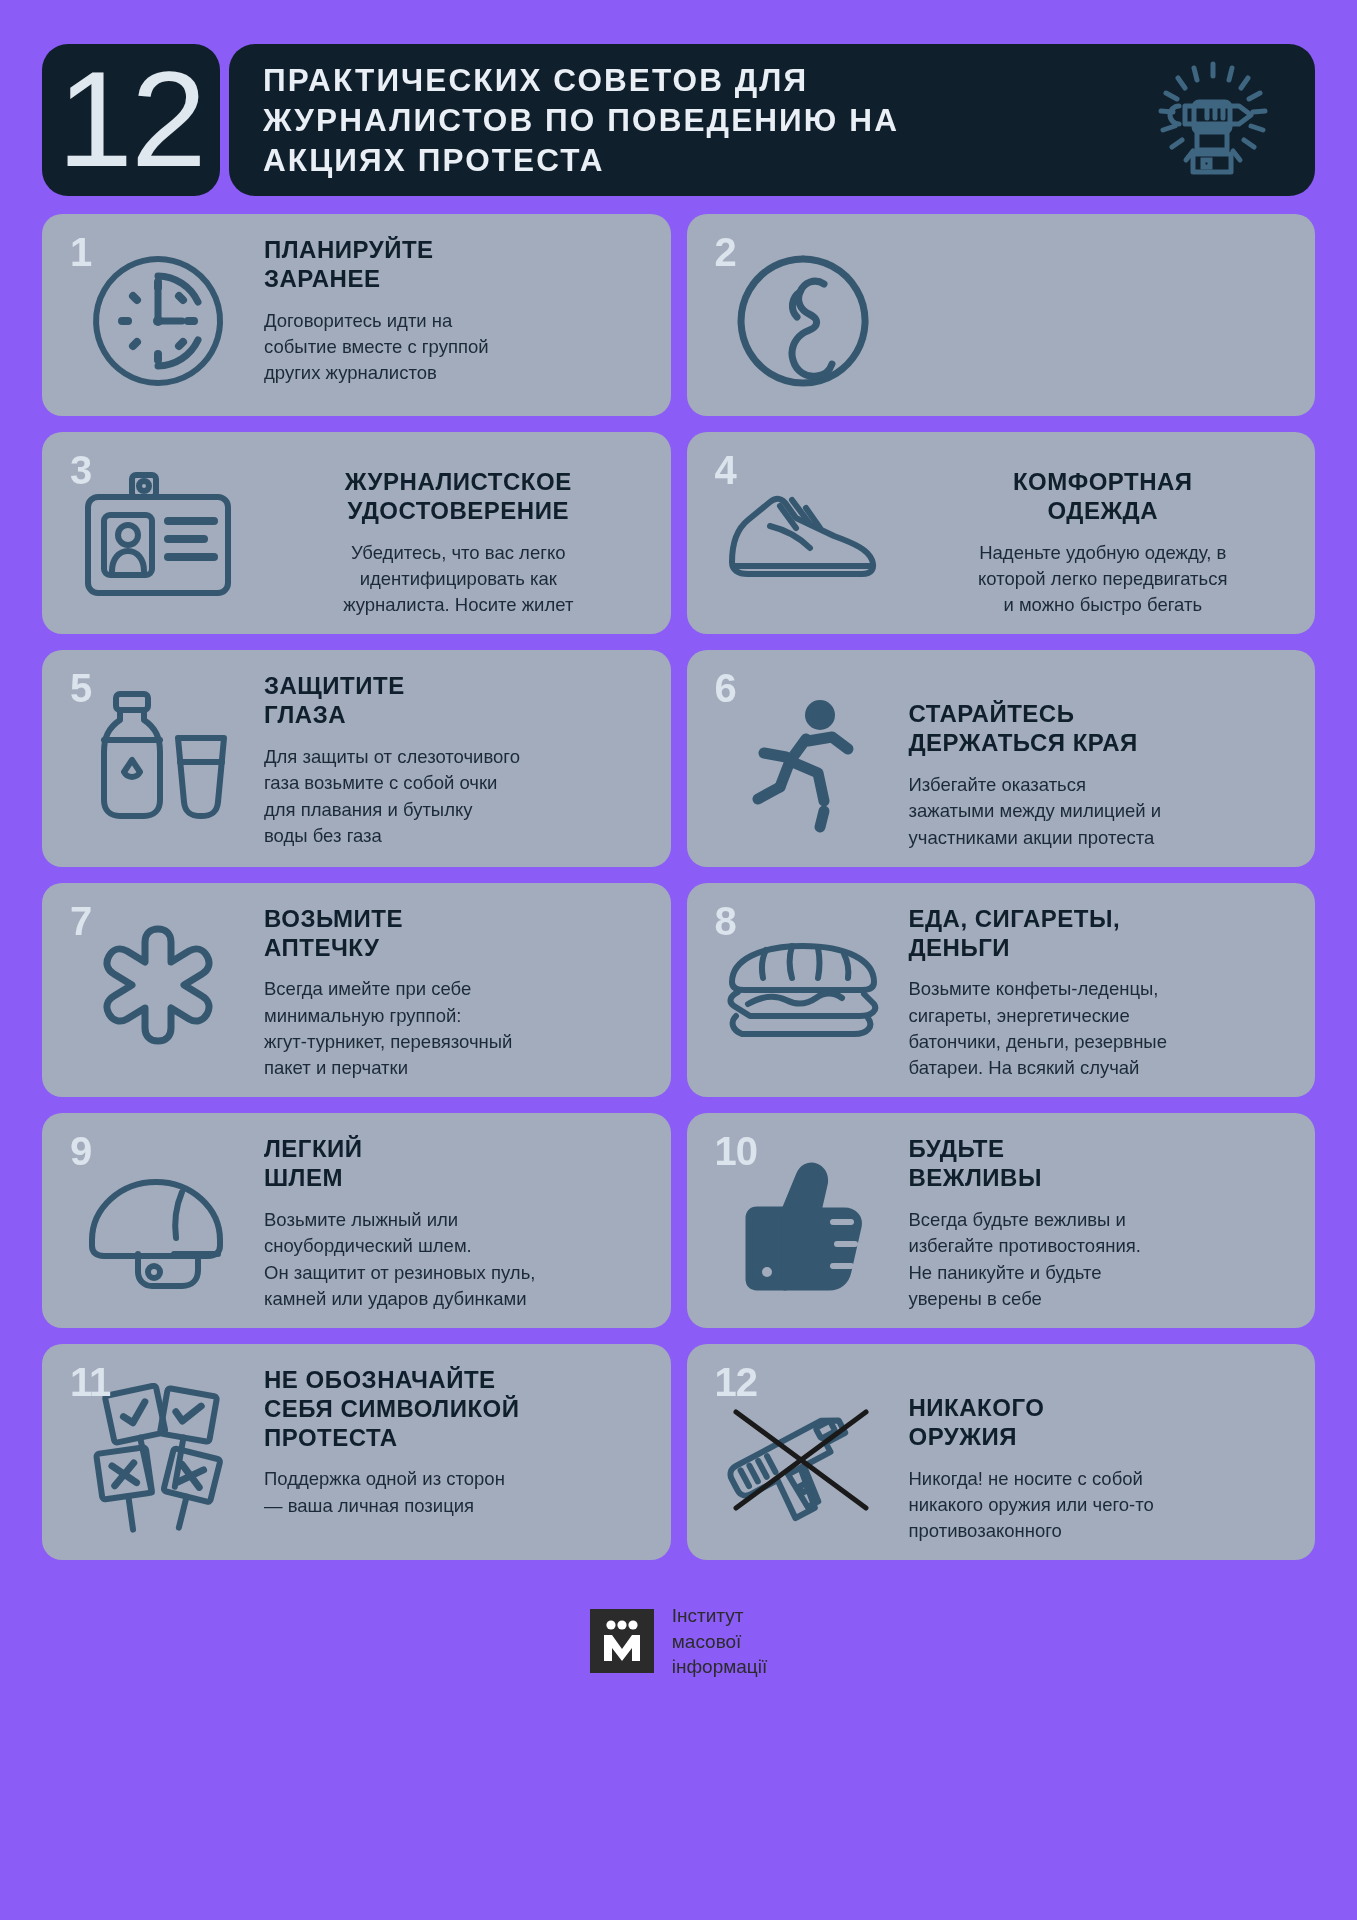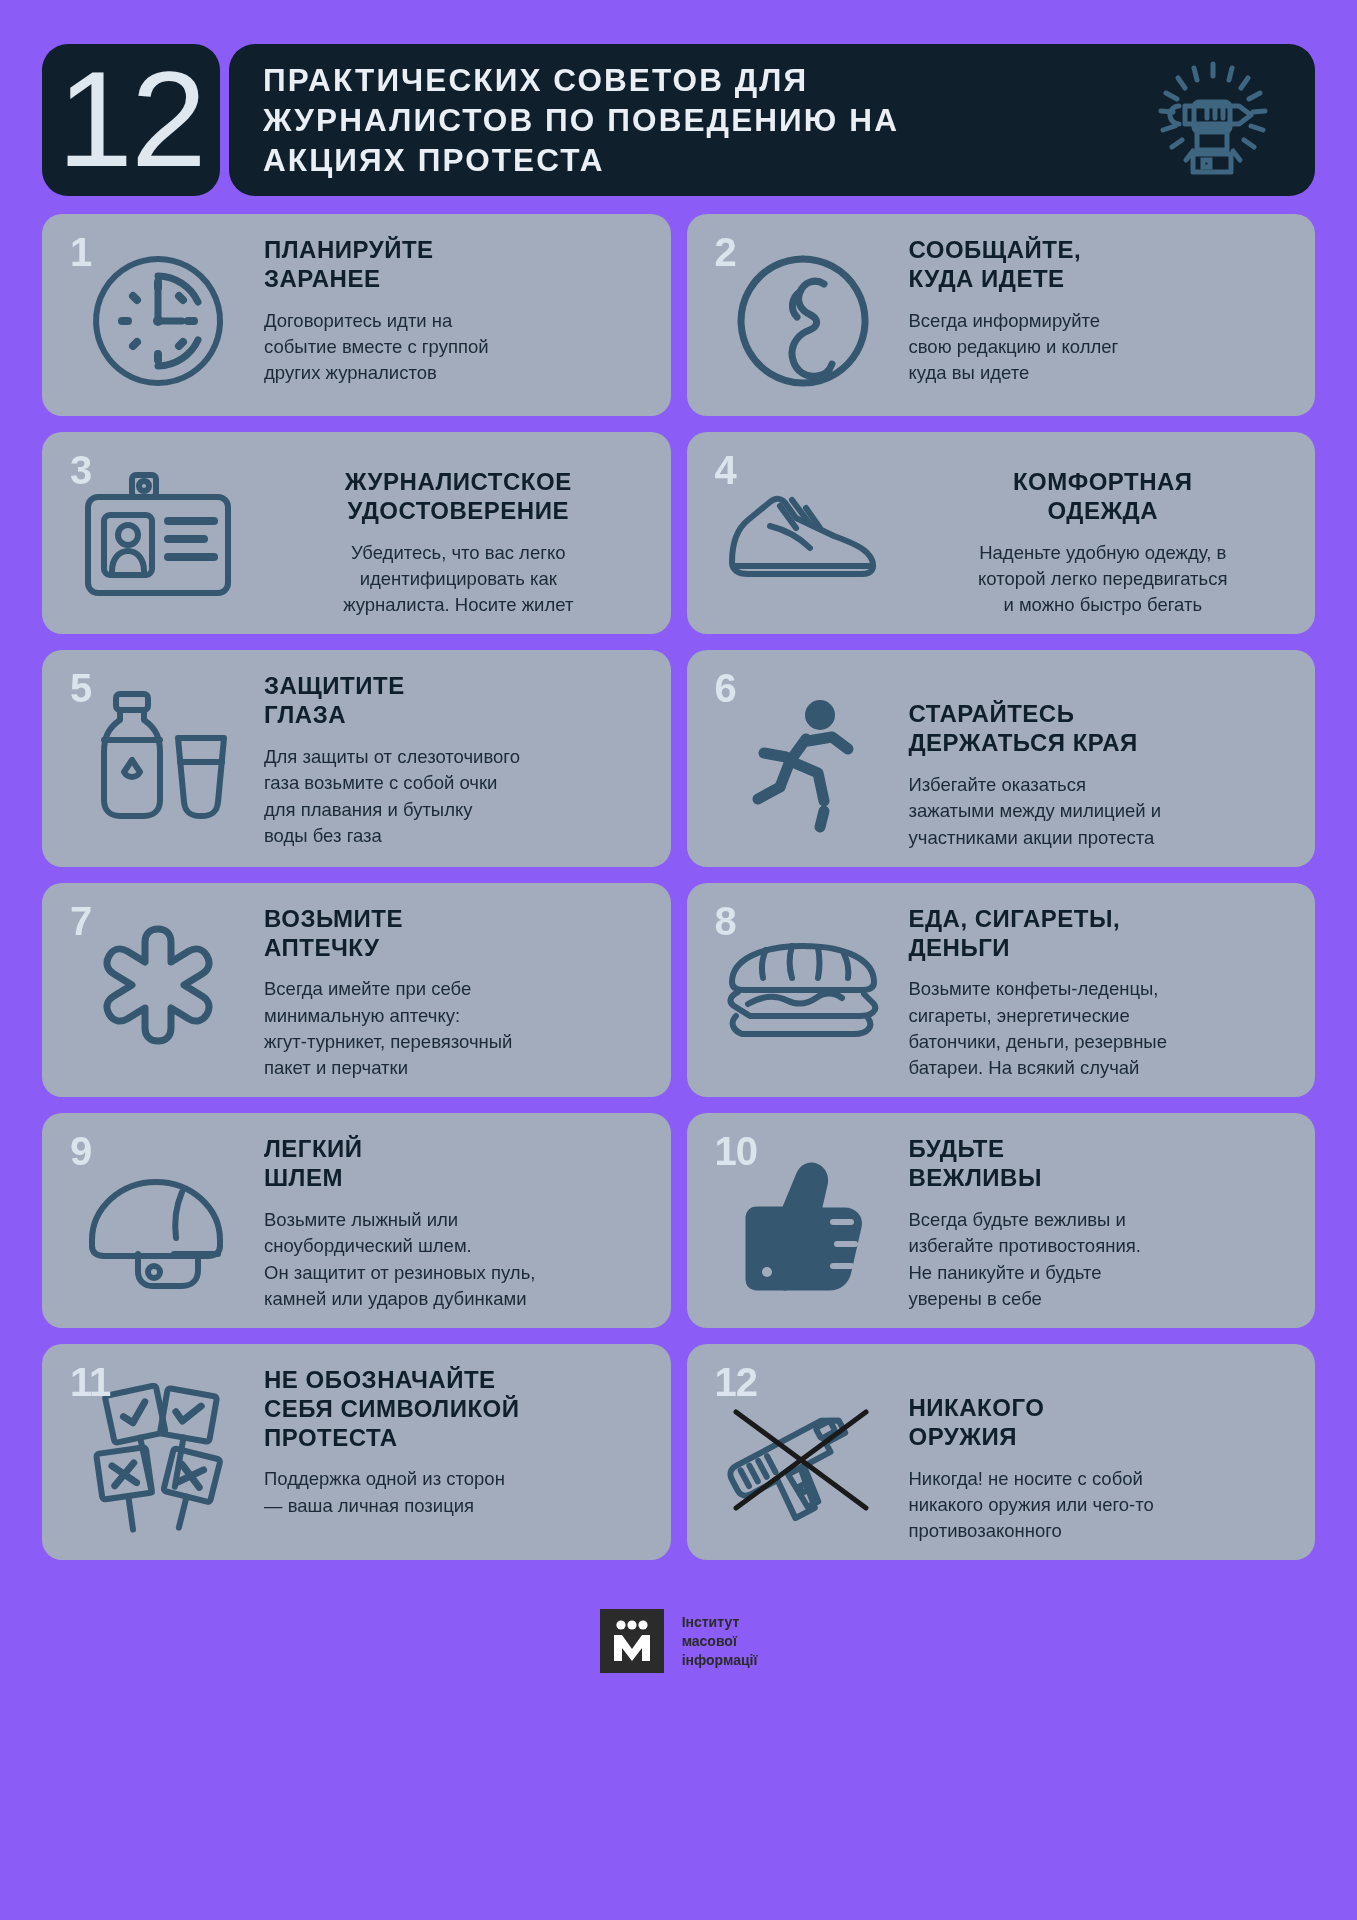"СООБЩАЙТЕ," div.card-right { html: <div> <div>СООБЩАЙТЕ, КУДА ИДЕТЕ</div> <div>Всегда информируйте свою редакцию и коллег куда вы идете</div> </div> -> none }
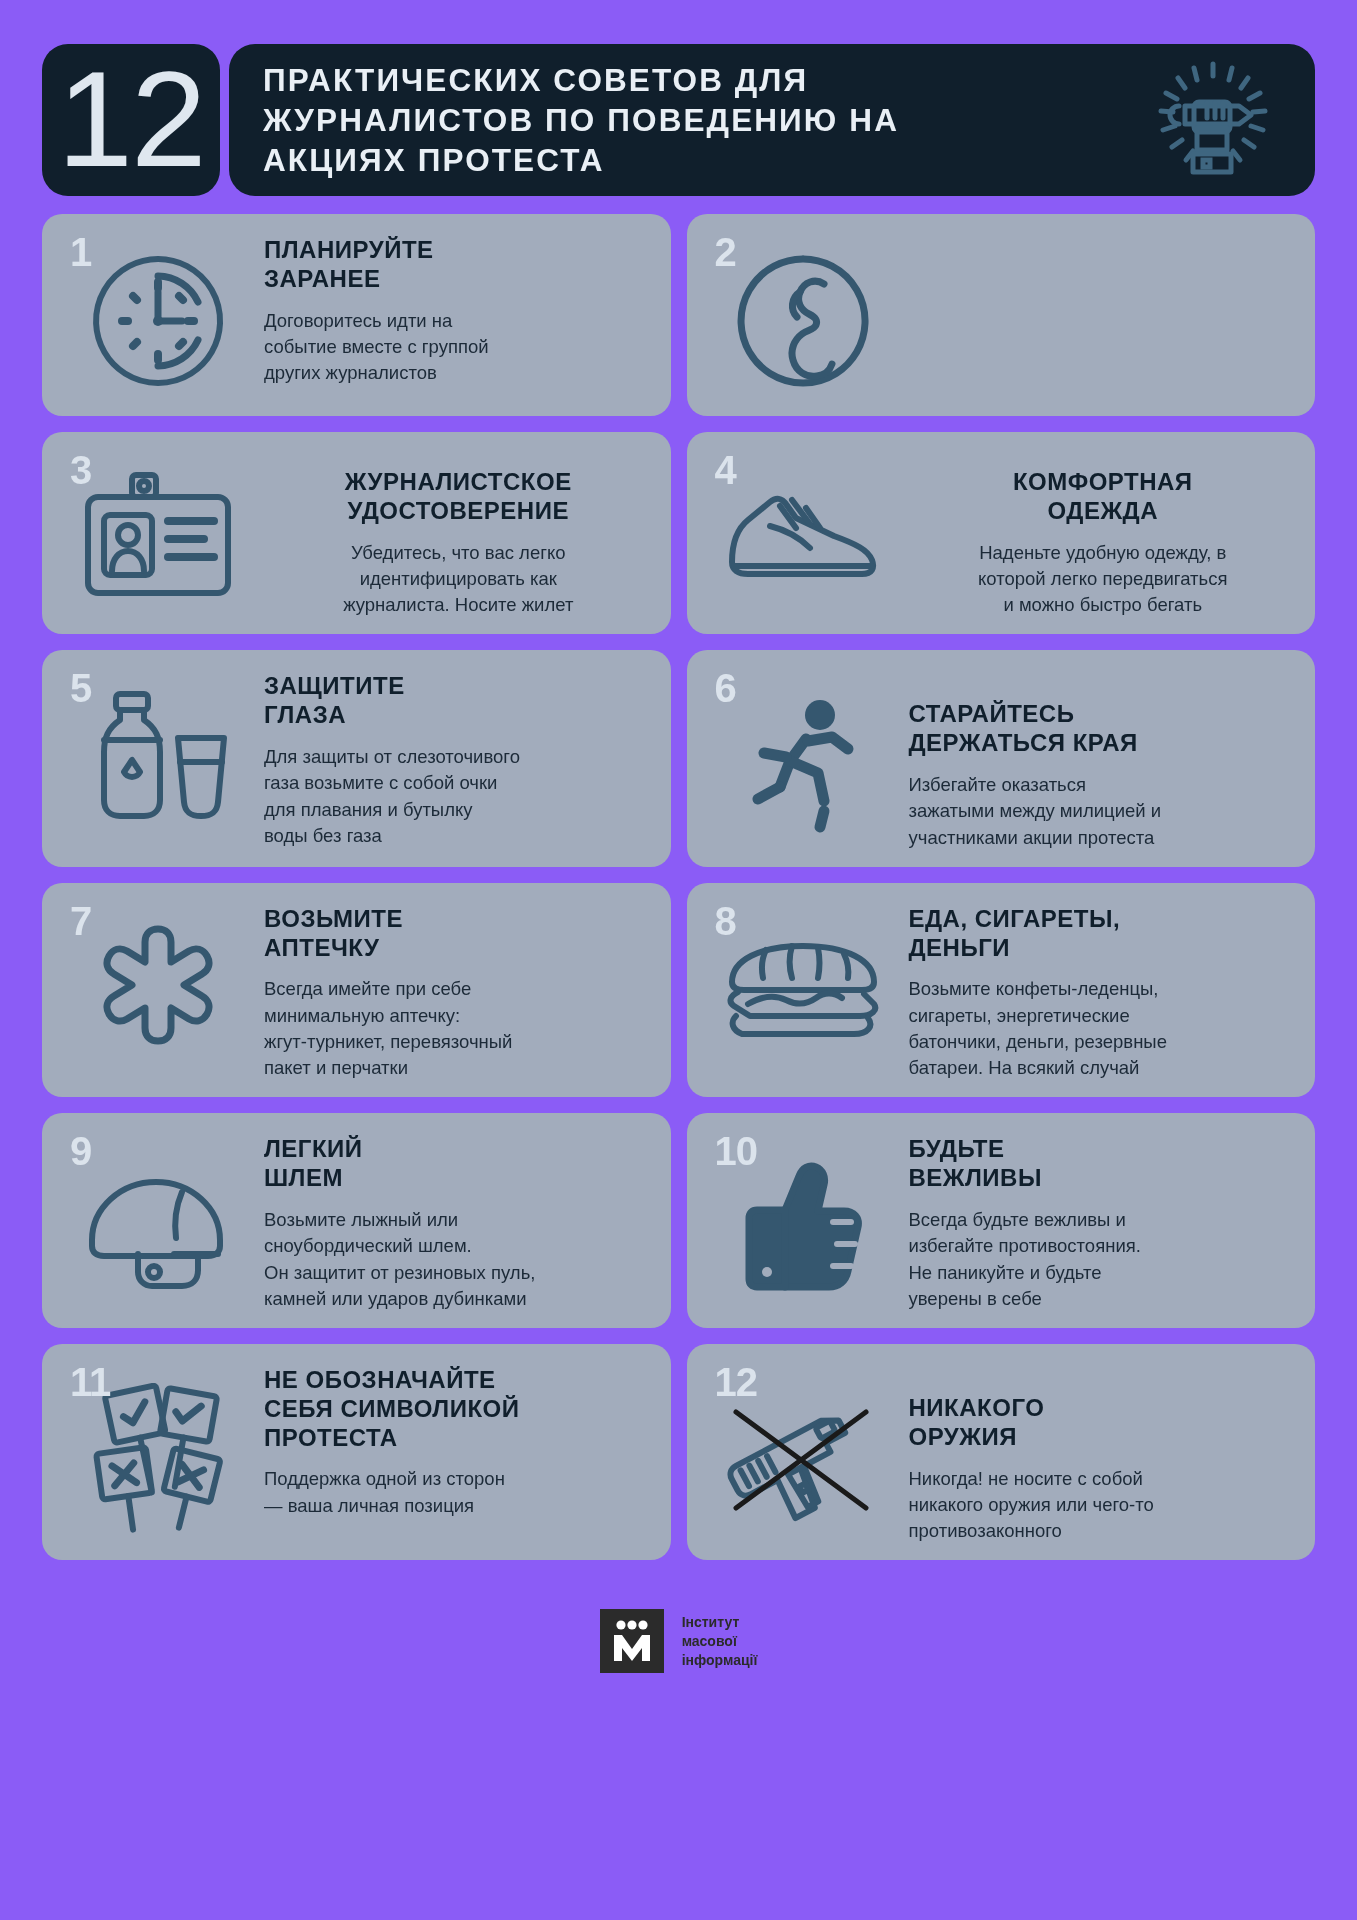"Всегда имейте при себе" div.card-body { text: аптечку -> группой }
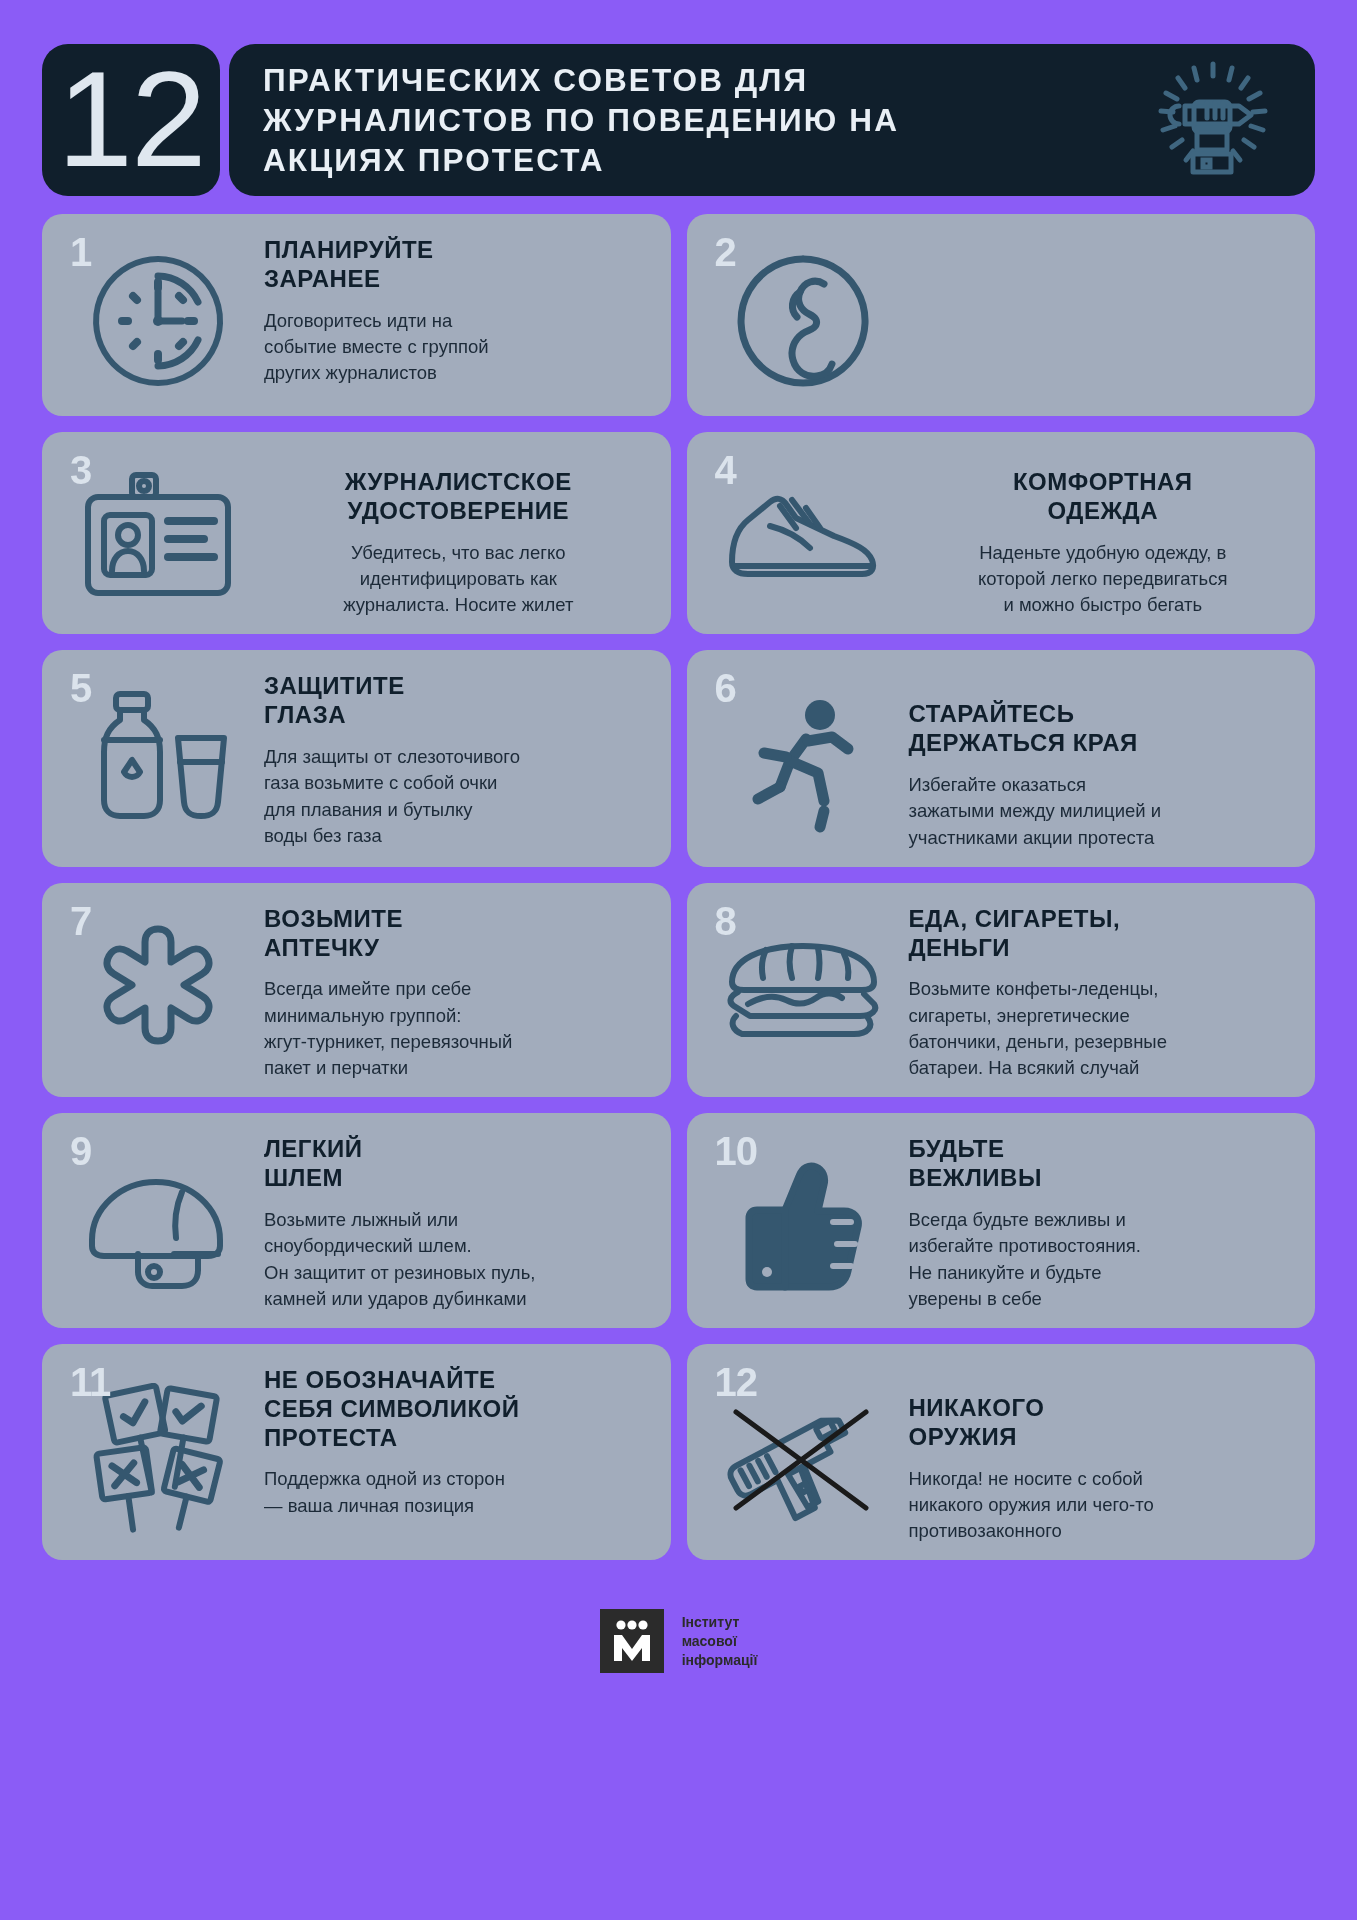"Інститут" .footer-text { font-size: 14px -> 19px; font-weight: bold -> normal }
